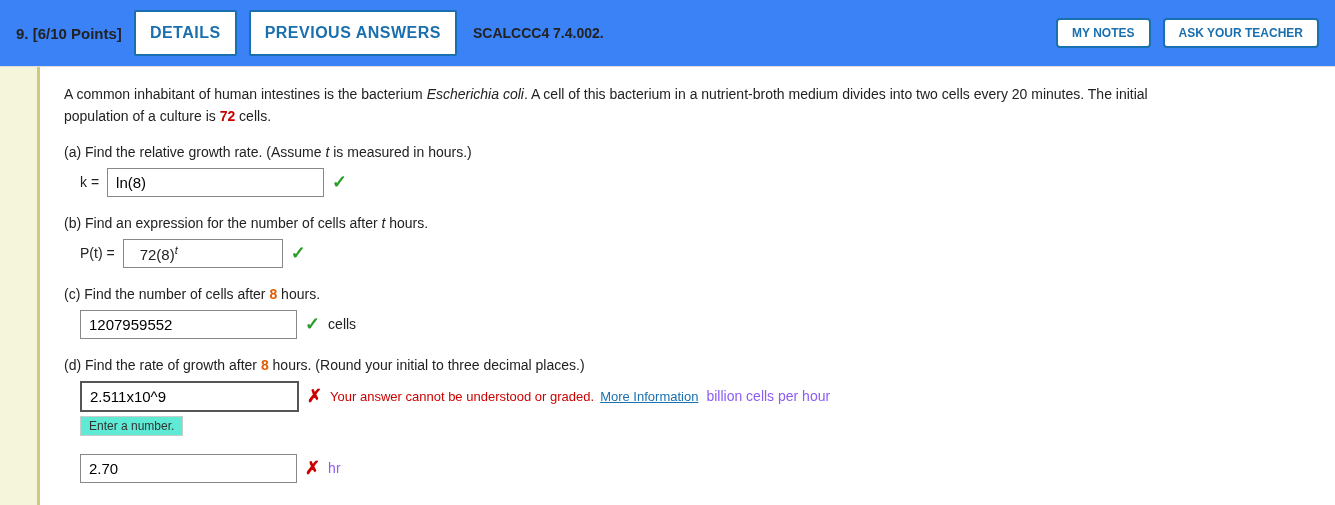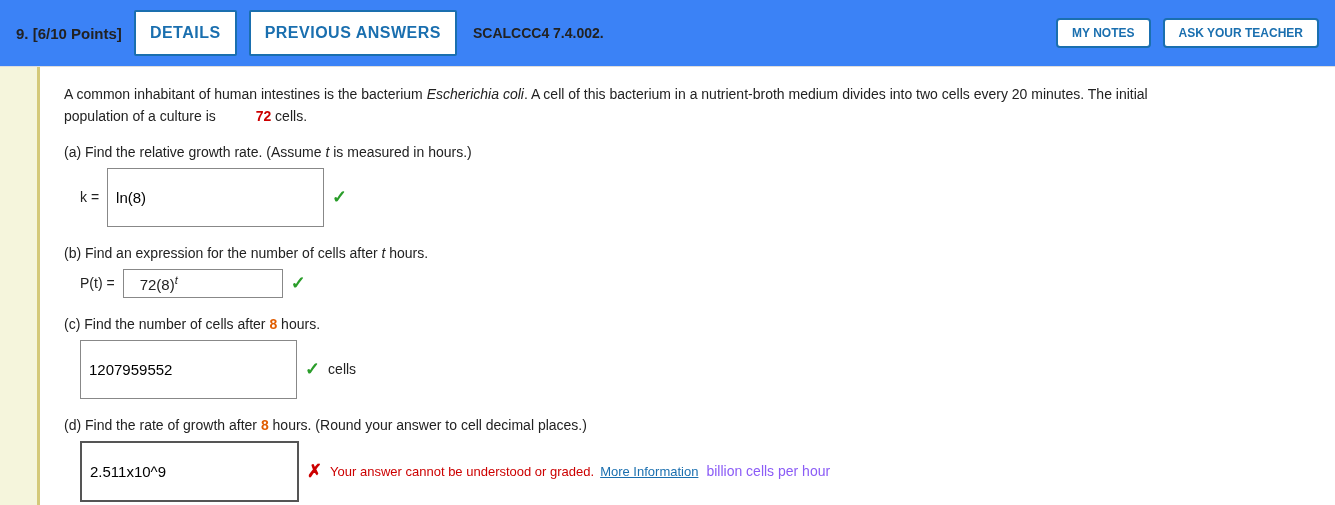"72" .highlight-red { margin-left: 36px -> none }
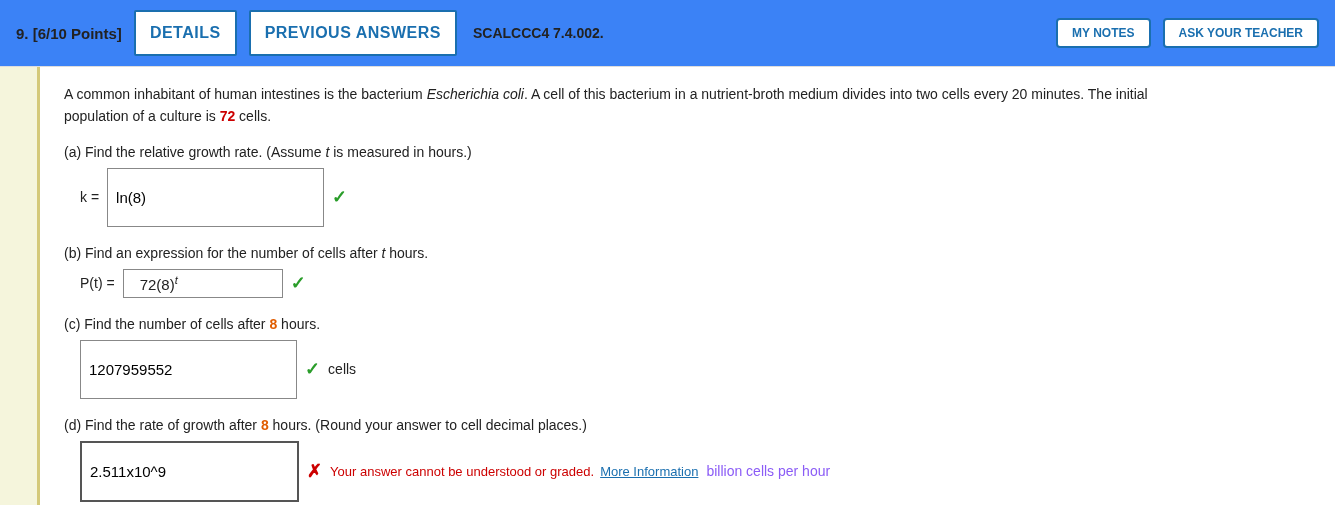"ln(8)" .answer-input { padding: 20px 8px -> 5px 8px }
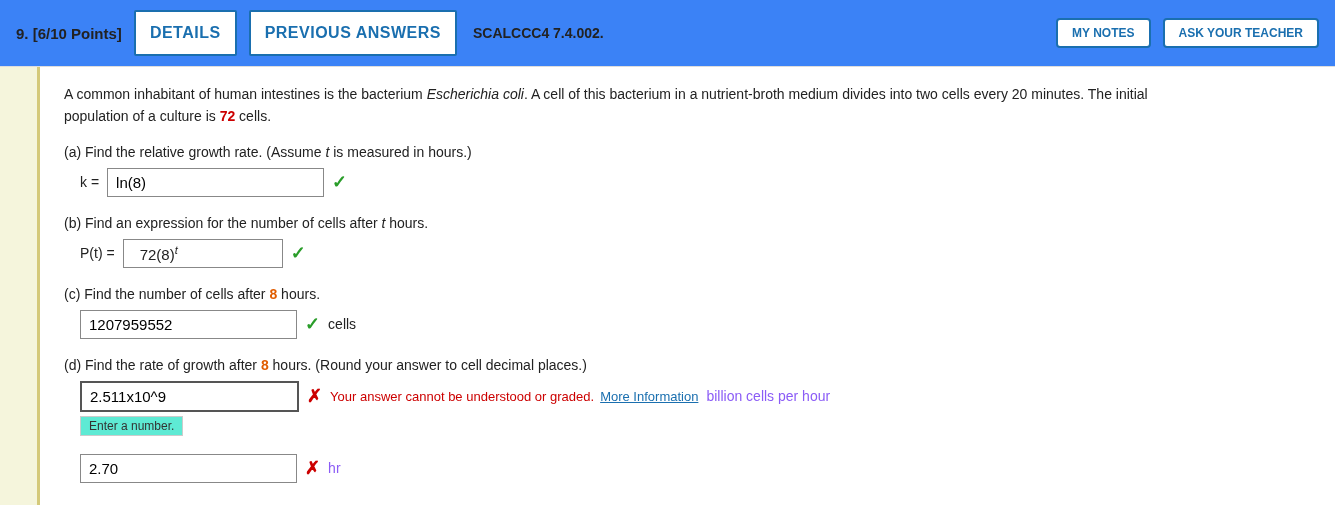"hours. (Round your answer to" span { text: answer to cell -> initial to three }
